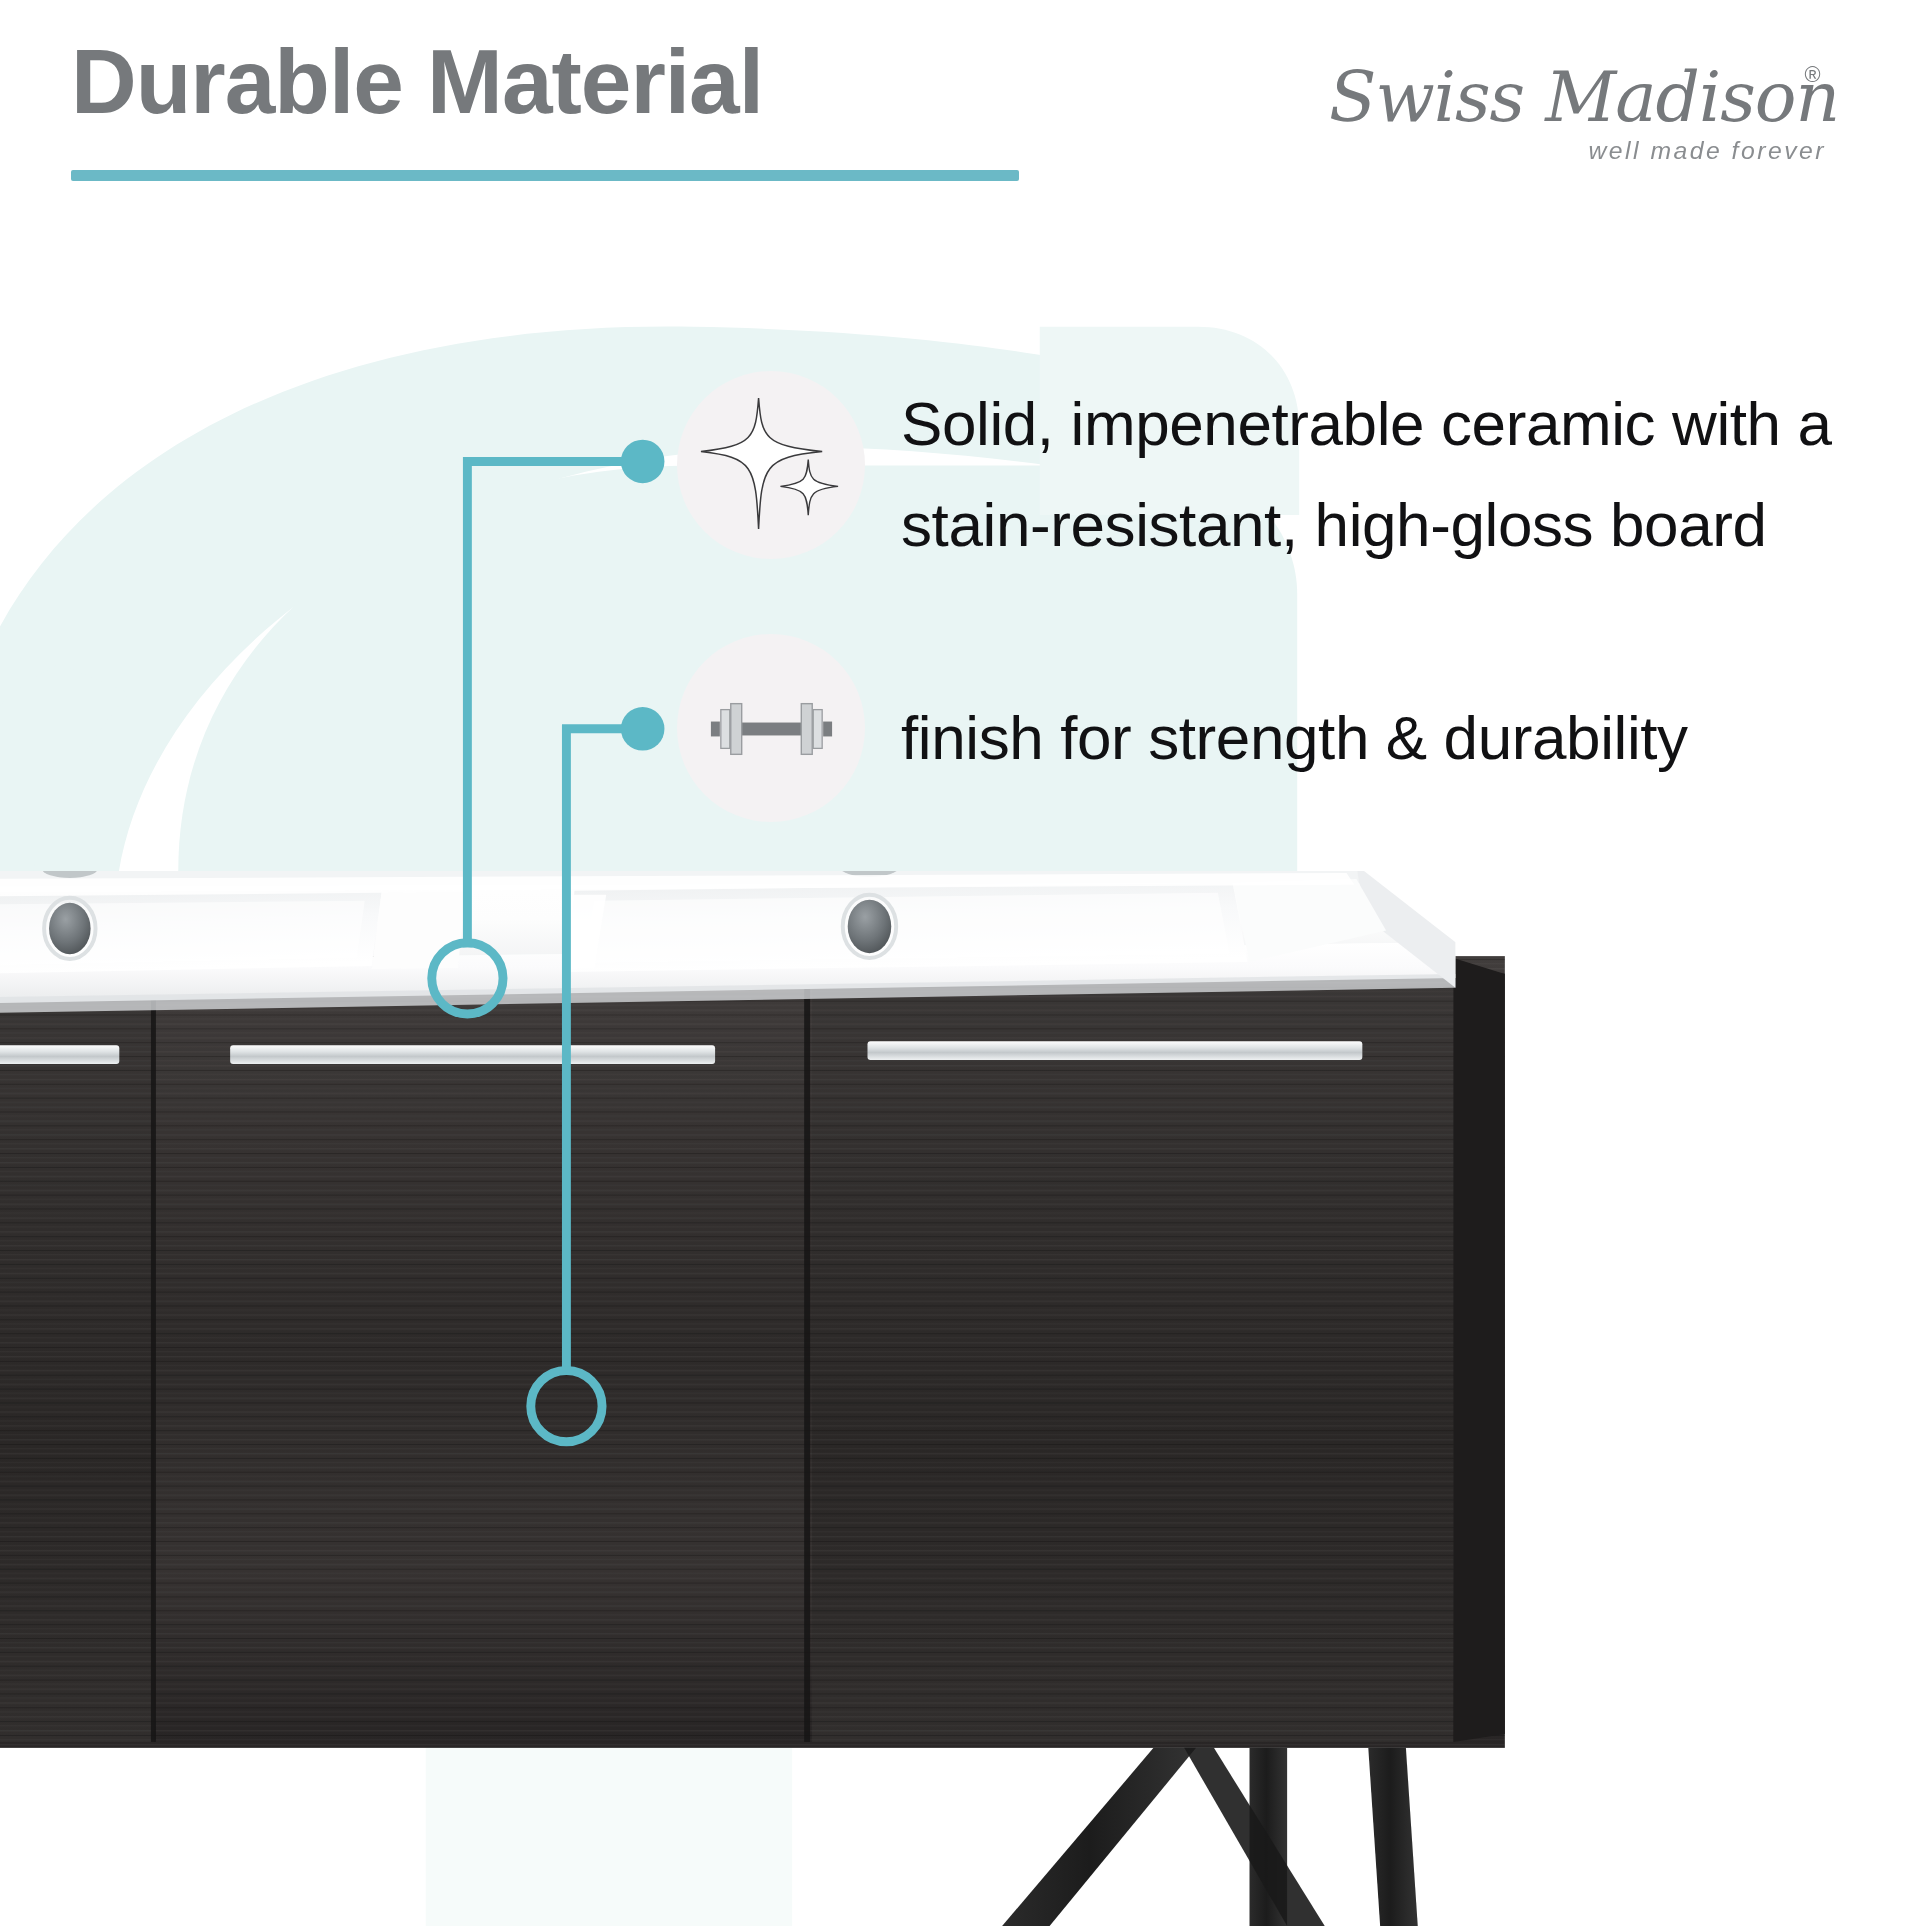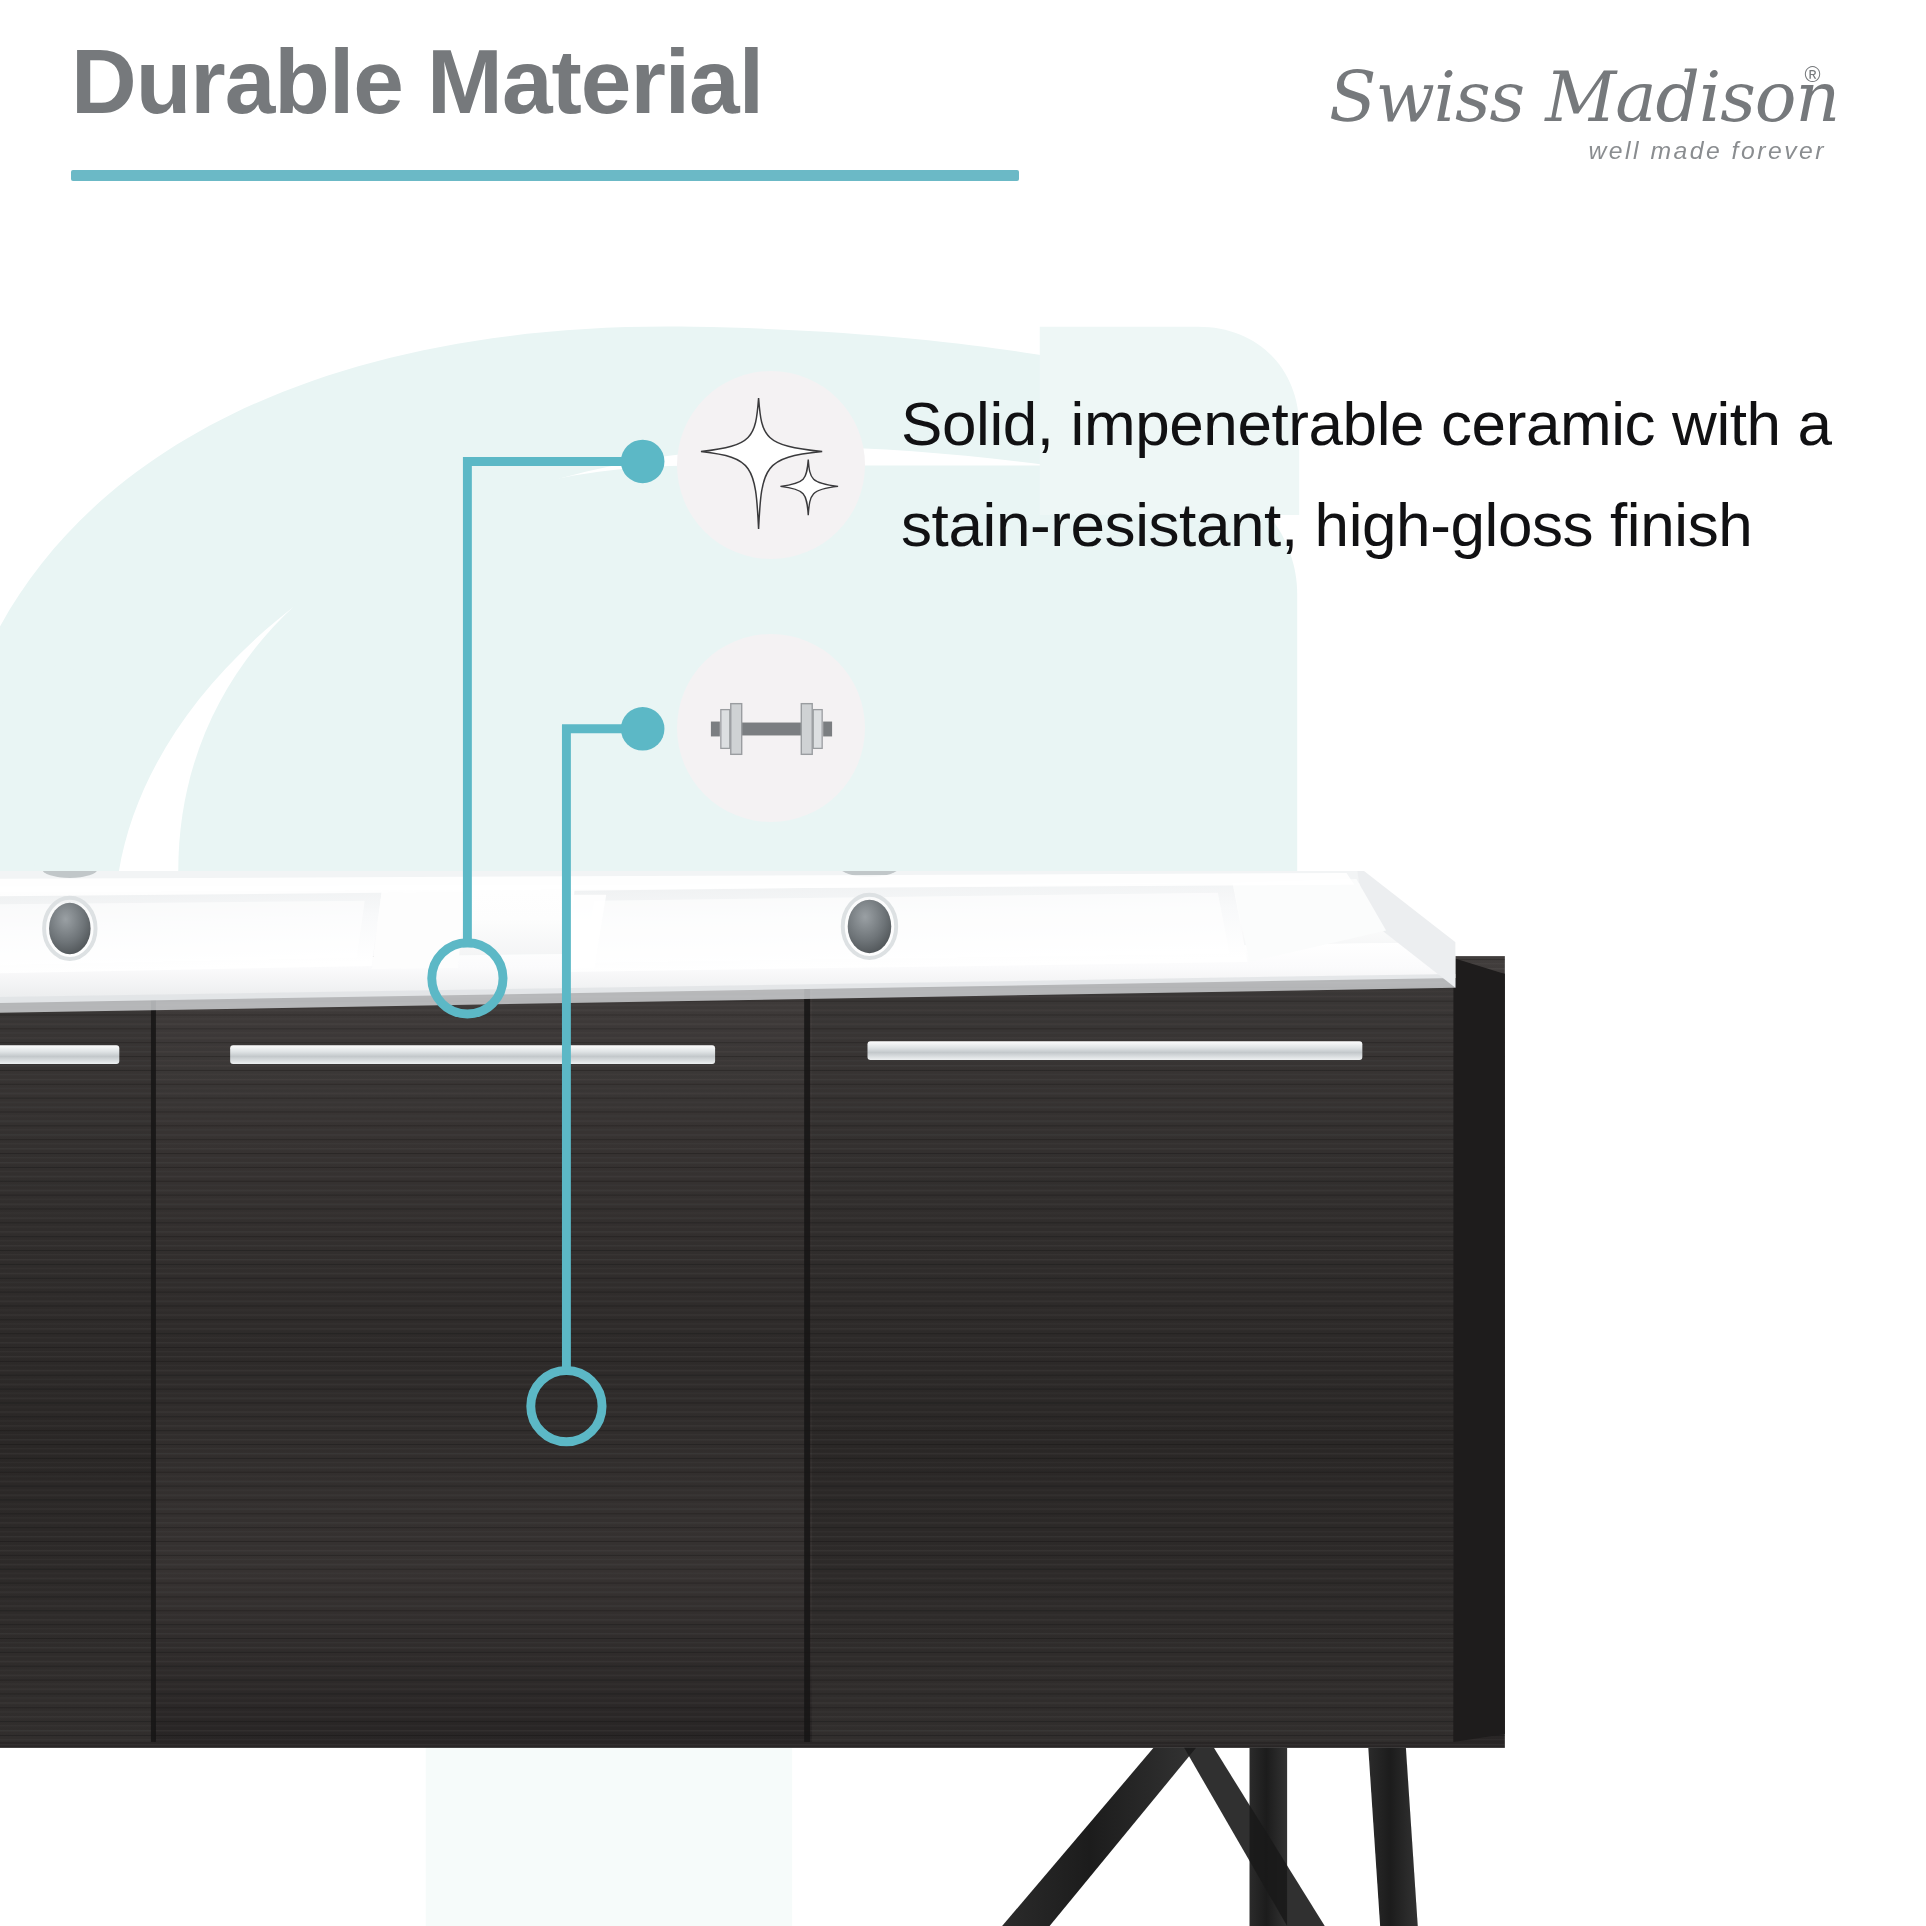"stain-resistant, high-gloss finish" span { text: finish -> board }
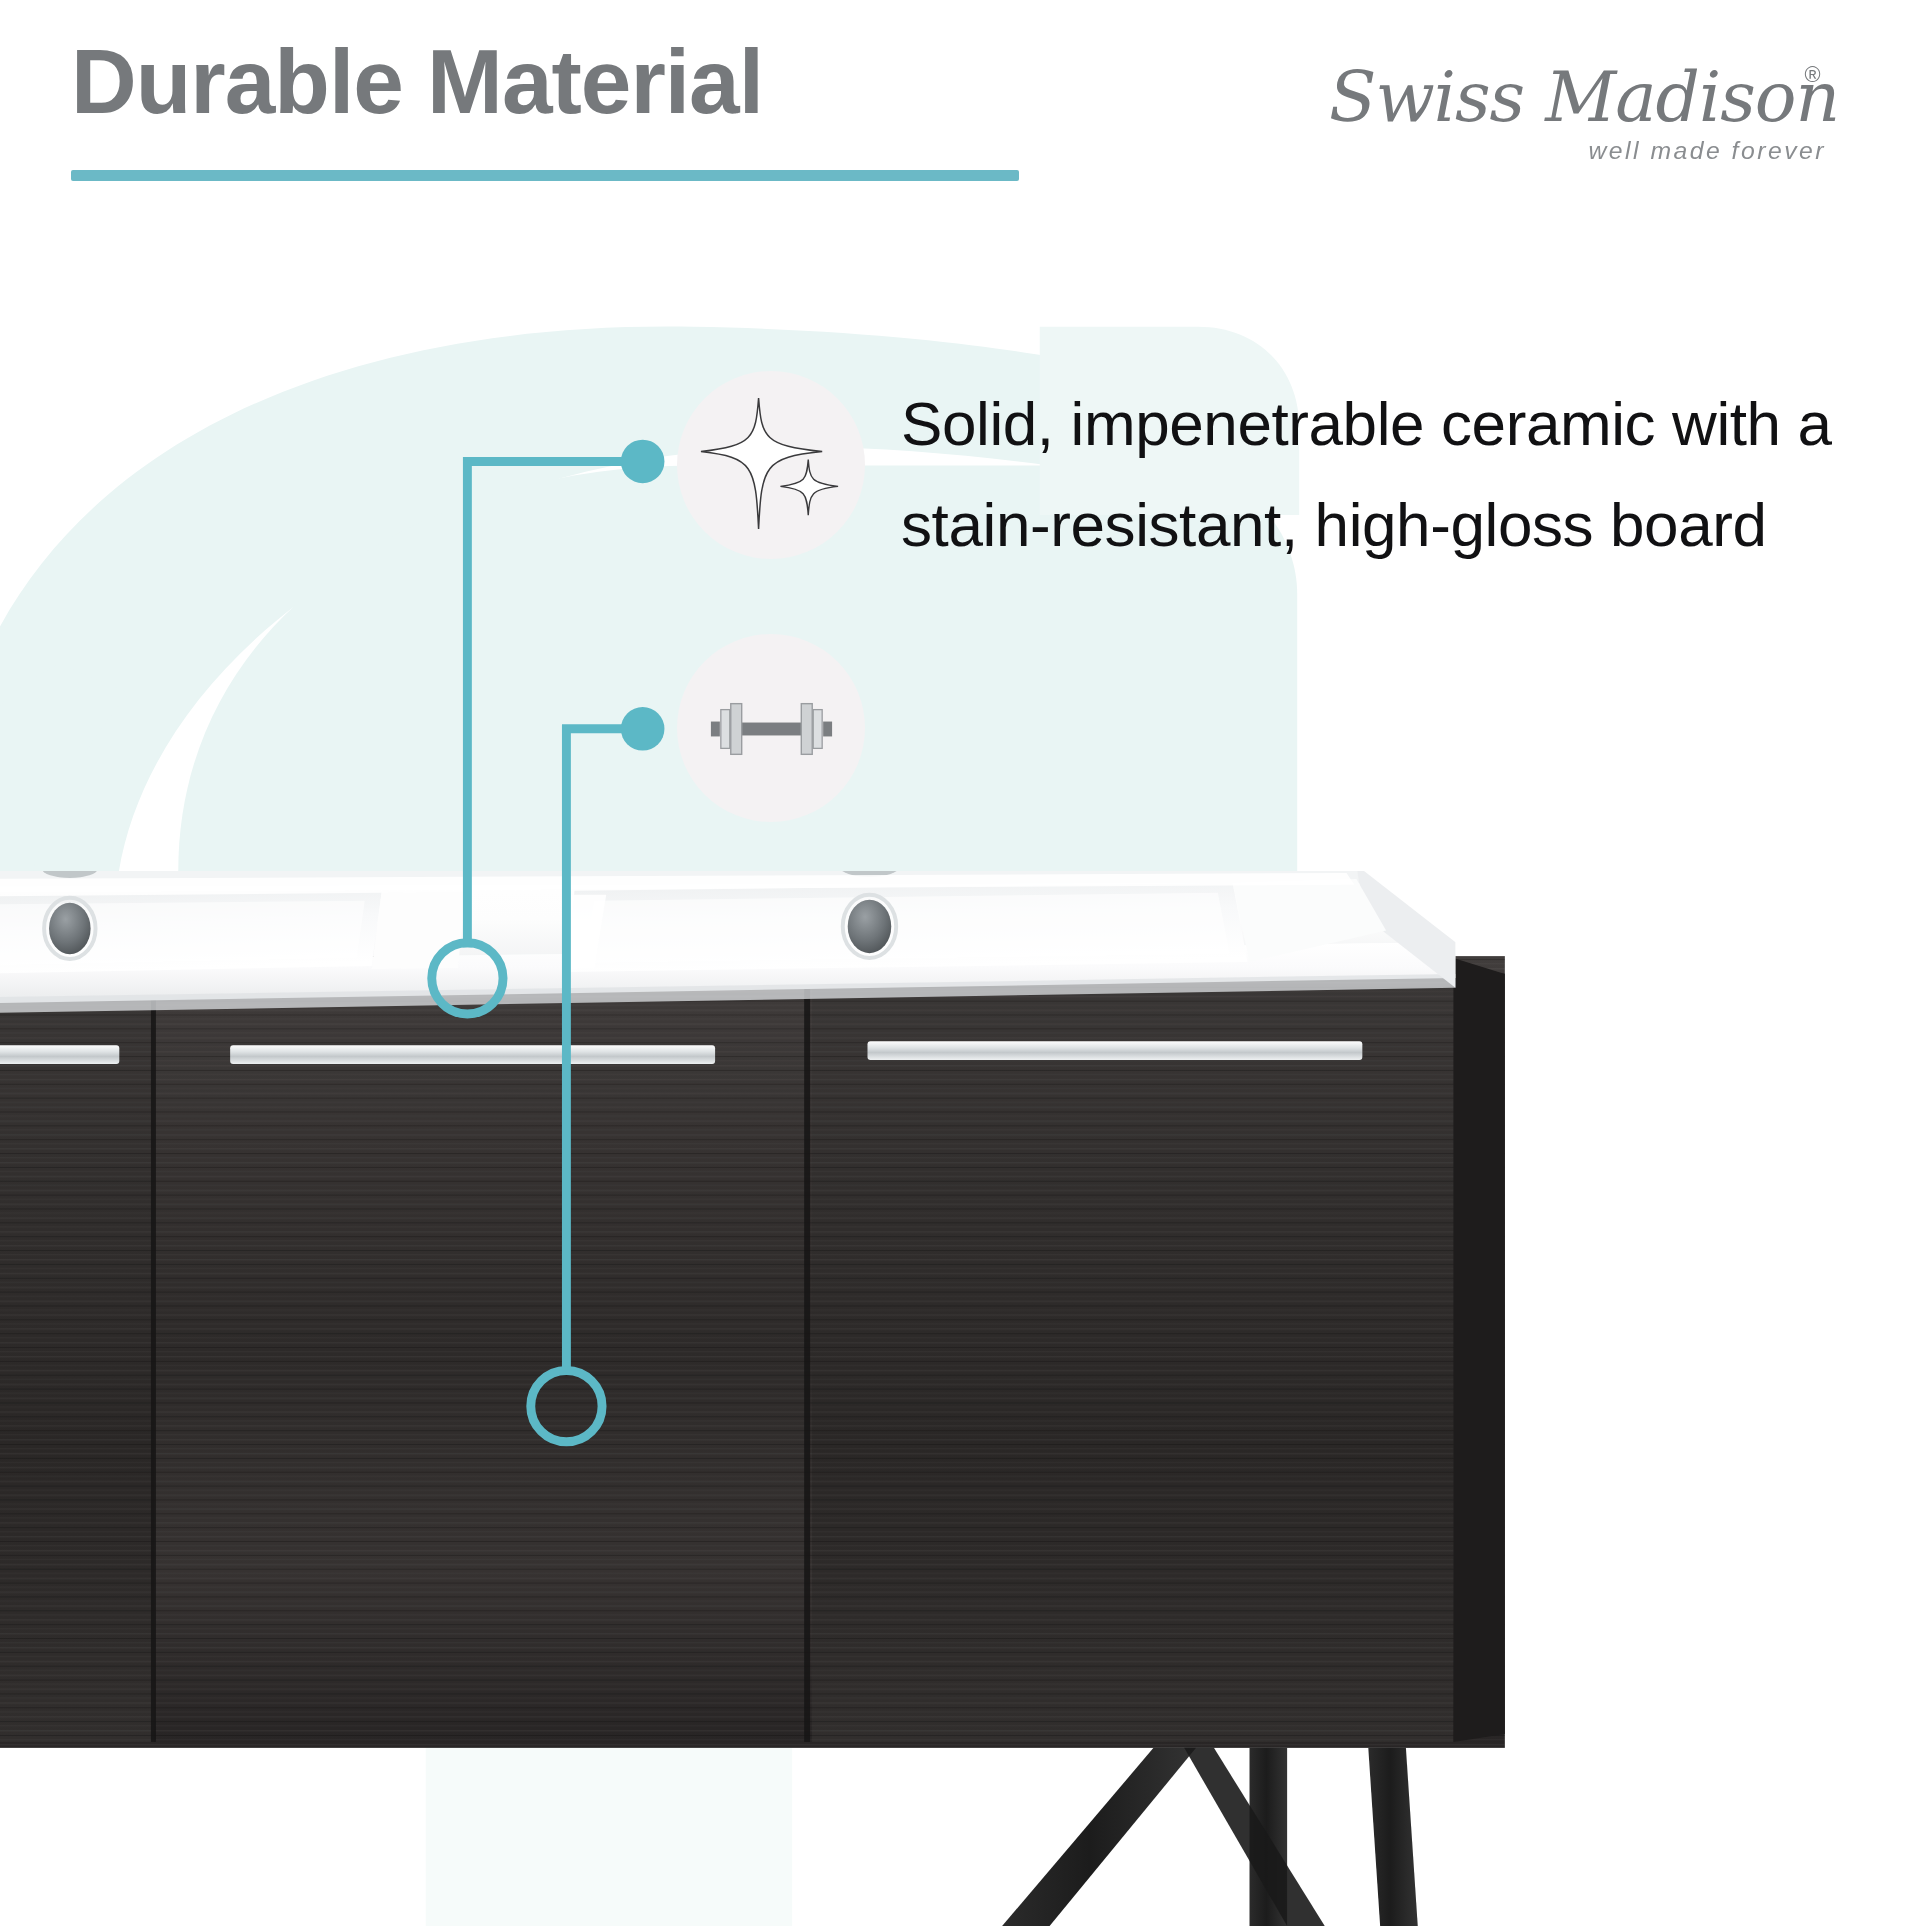"finish for strength & durability" span { html: none -> <span>finish for strength &amp; durability</span> }
